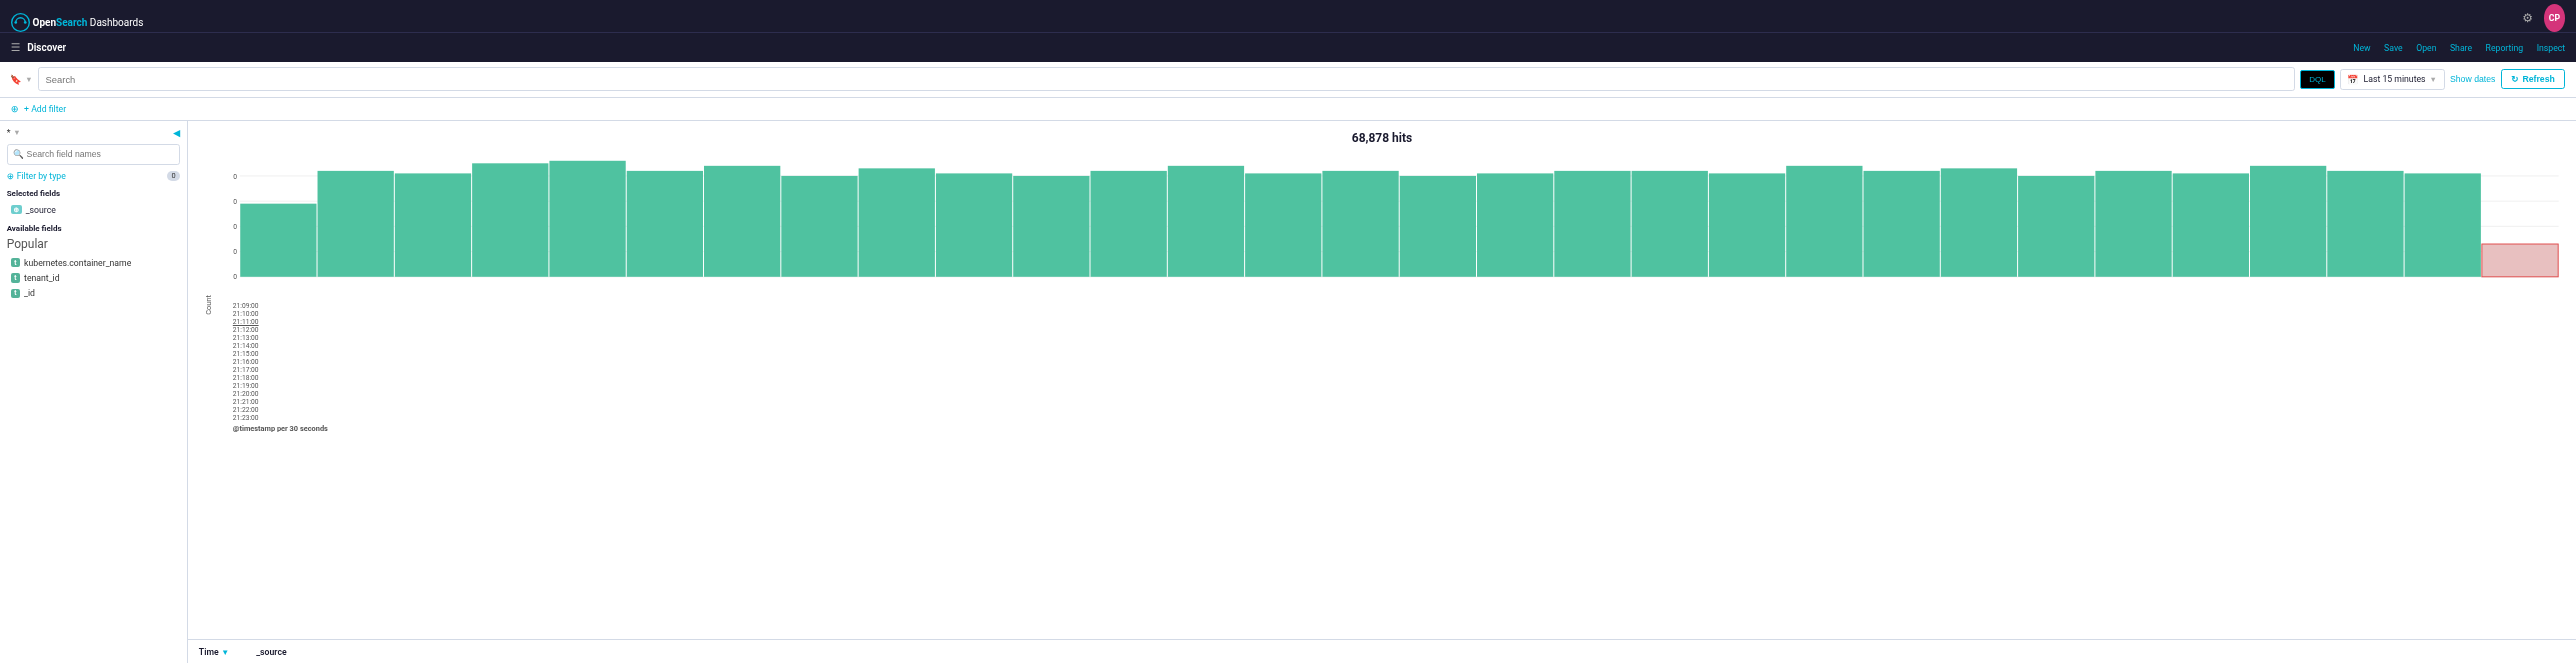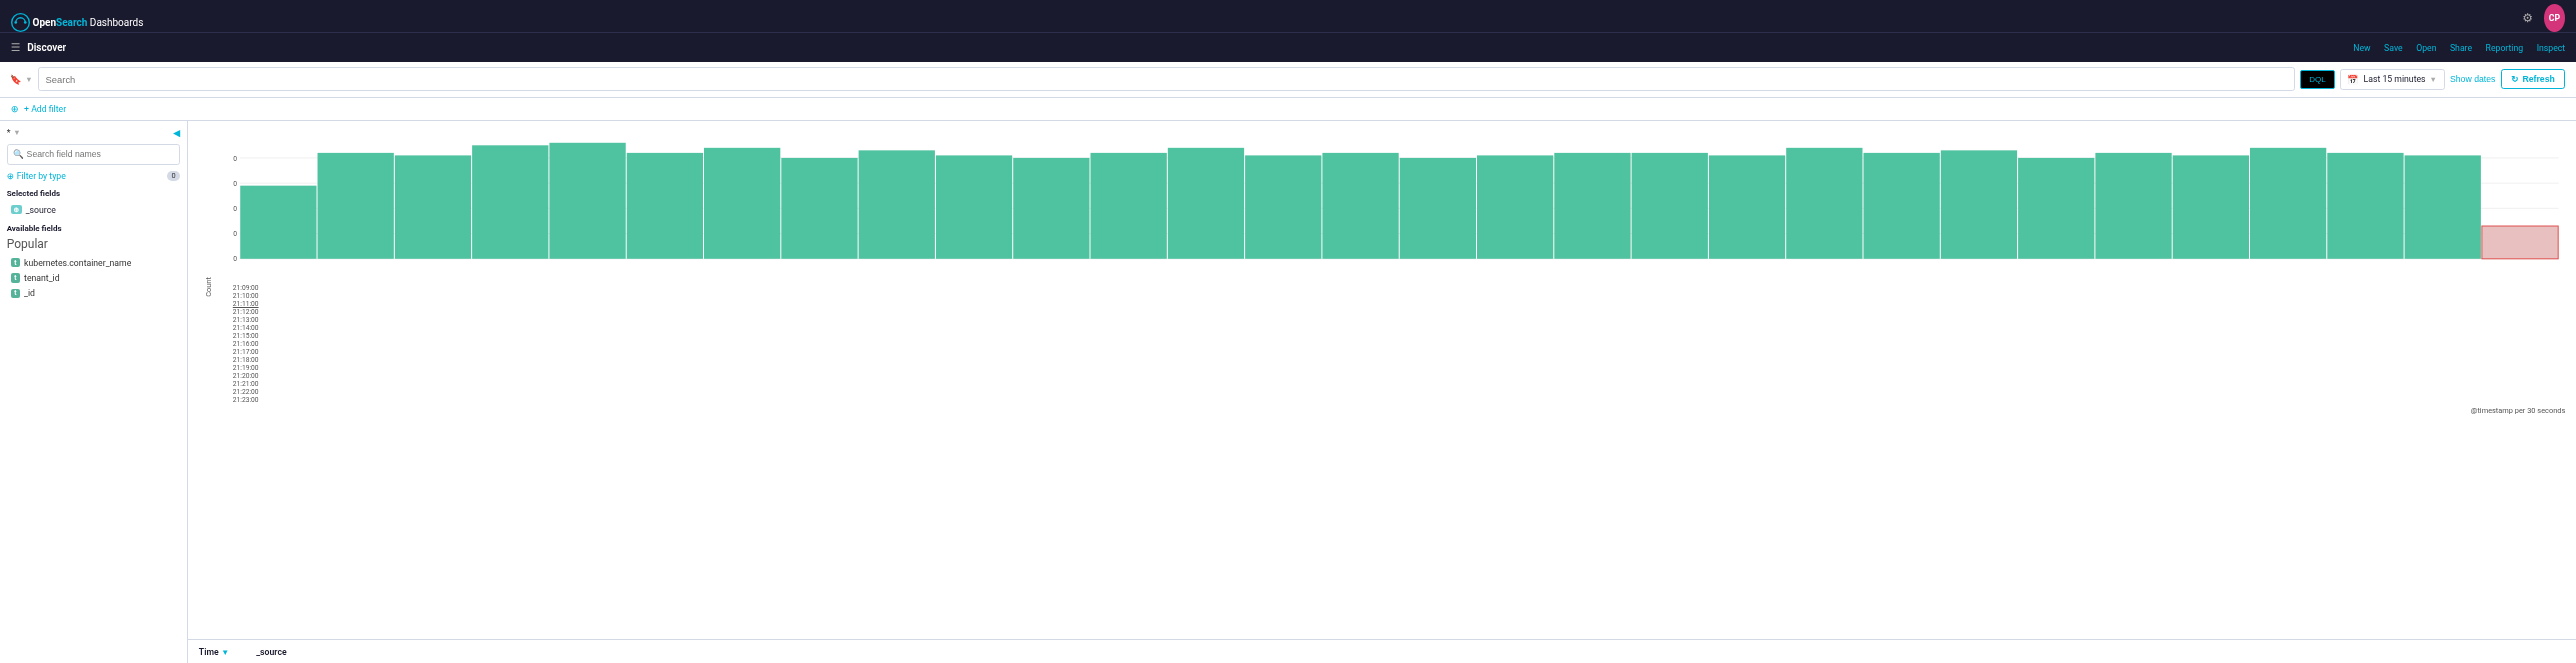"68,878 hits" div.chart-title { html: none -> <div>68,878 hits</div> }
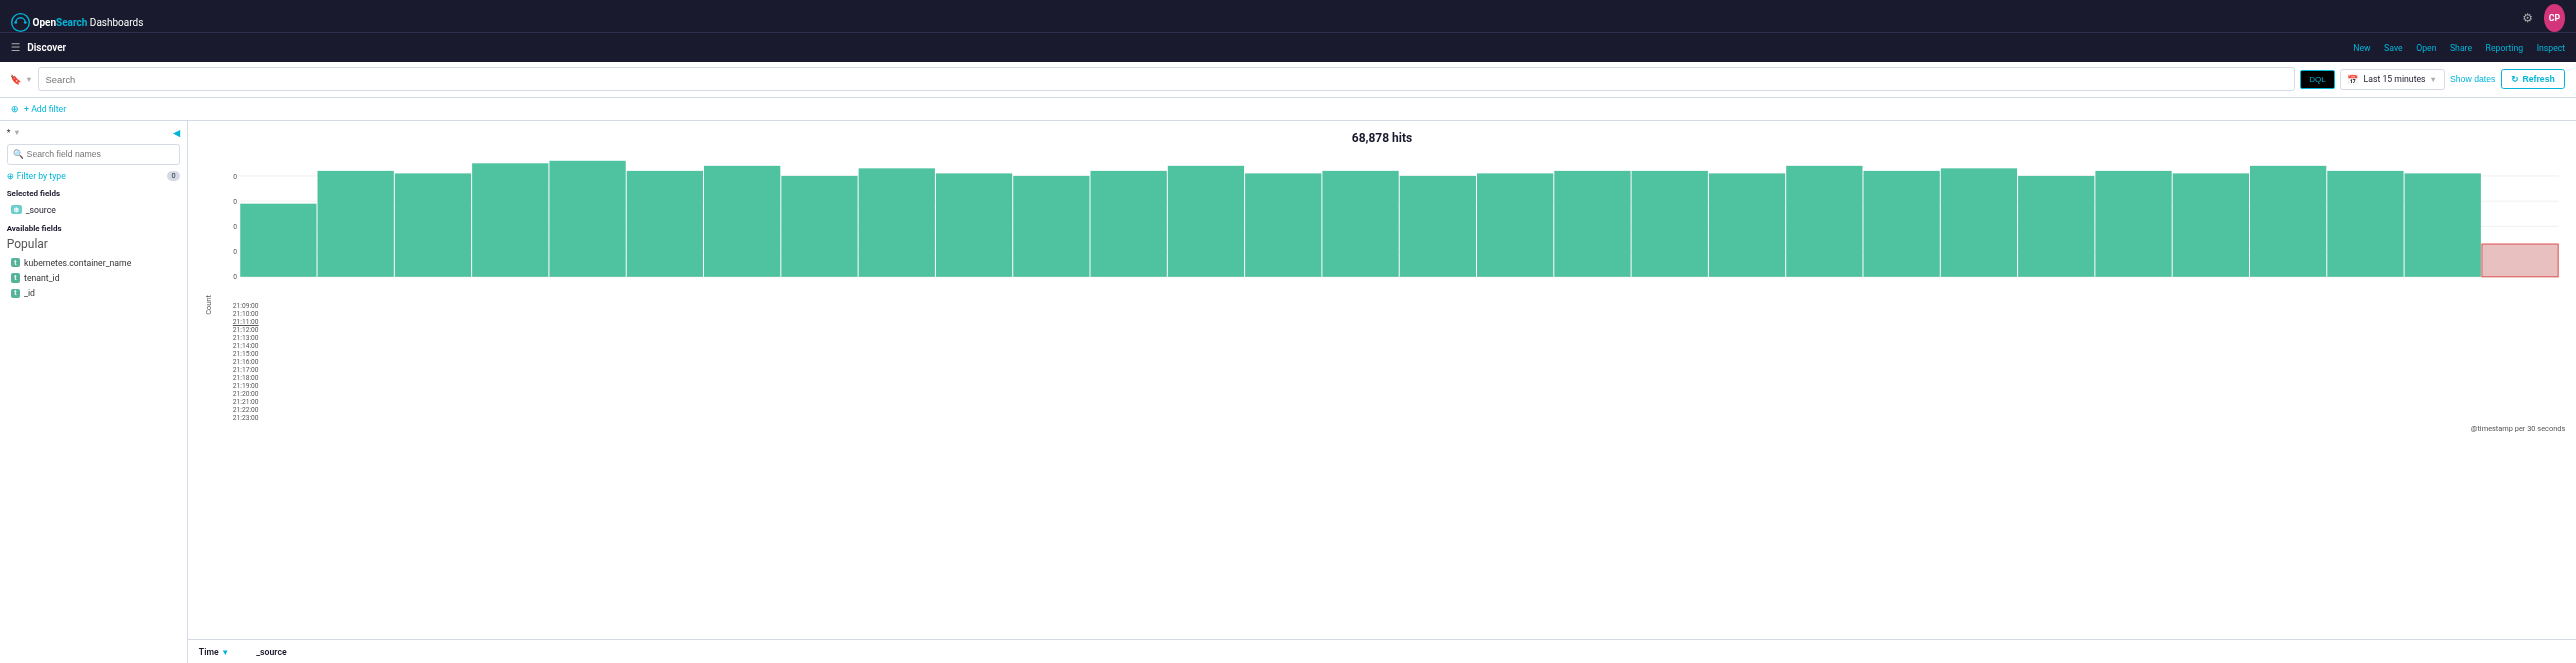"@timestamp per 30 seconds" .x-axis-label { font-weight: none -> bold; text-align: right -> left }
